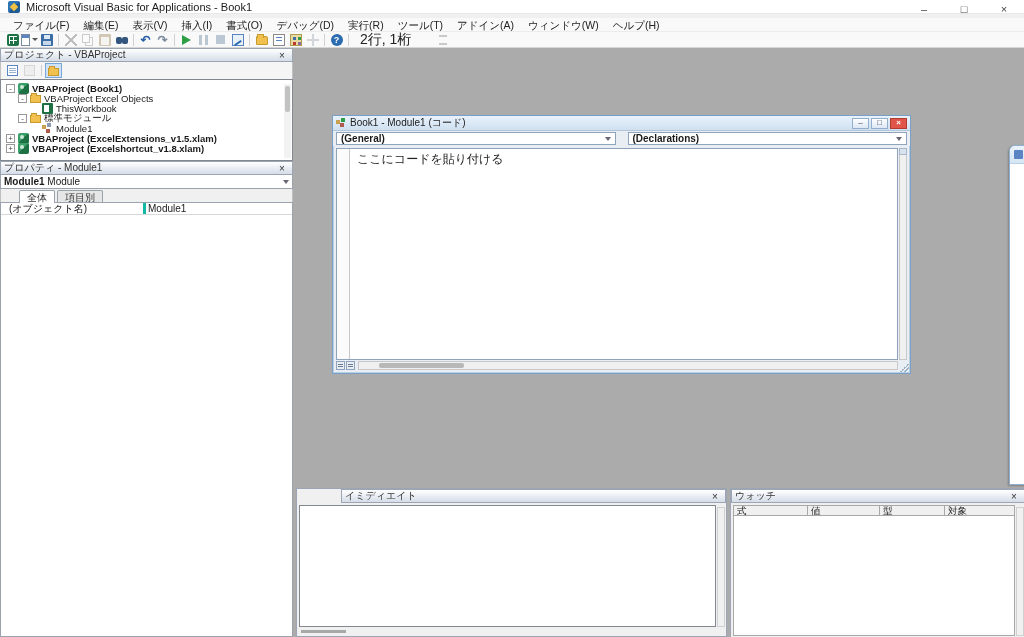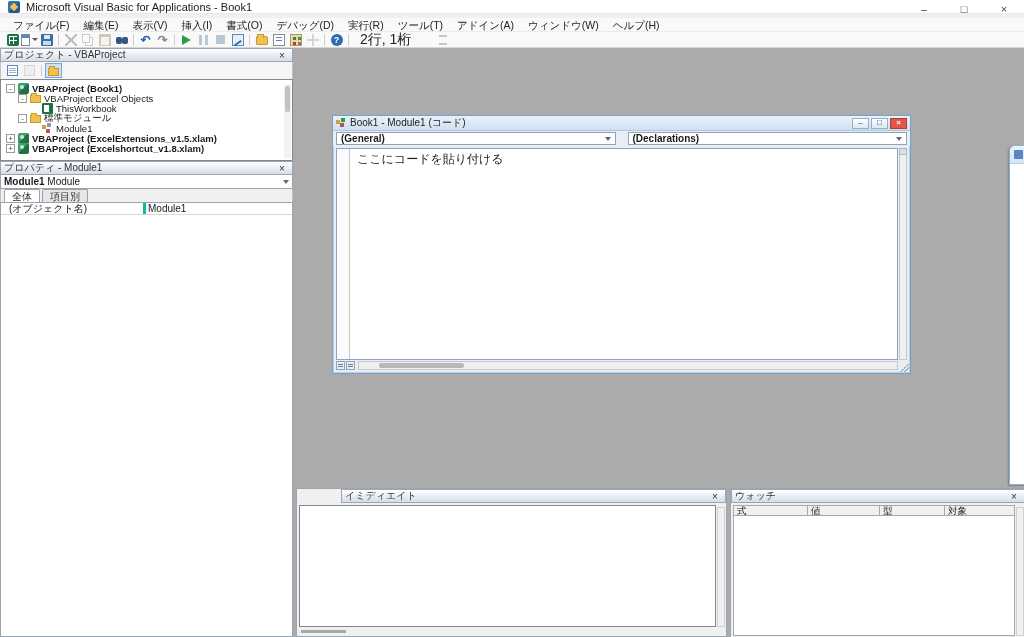"全体" .ptabs { align-items: flex-start -> center; padding-left: 3px -> 18px }
